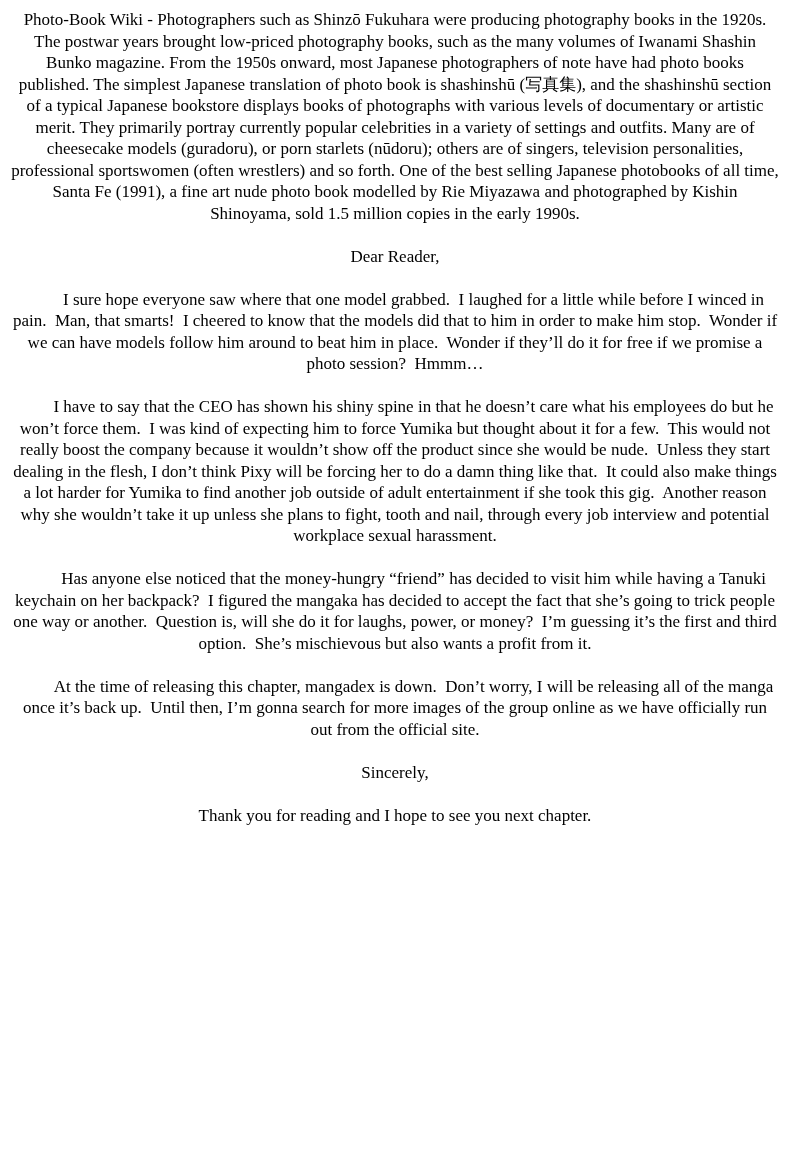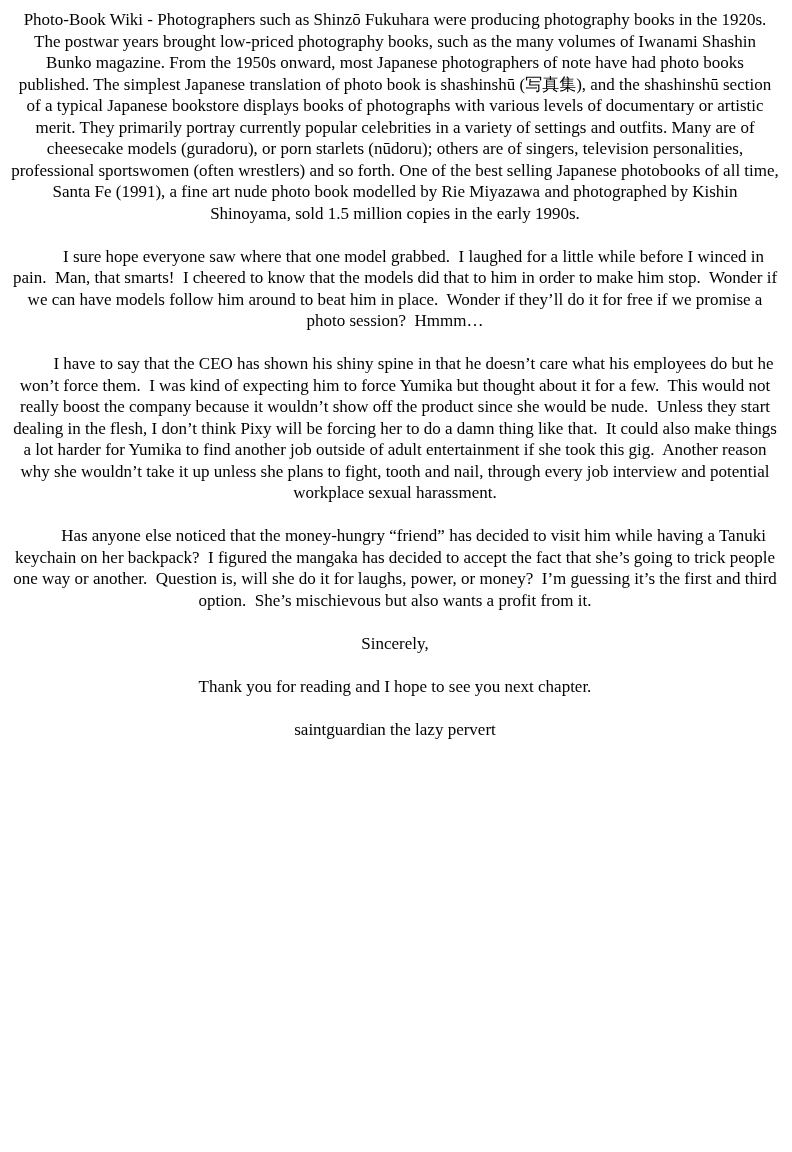"Dear Reader," p.block { html: none -> <p>Dear Reader,</p> }
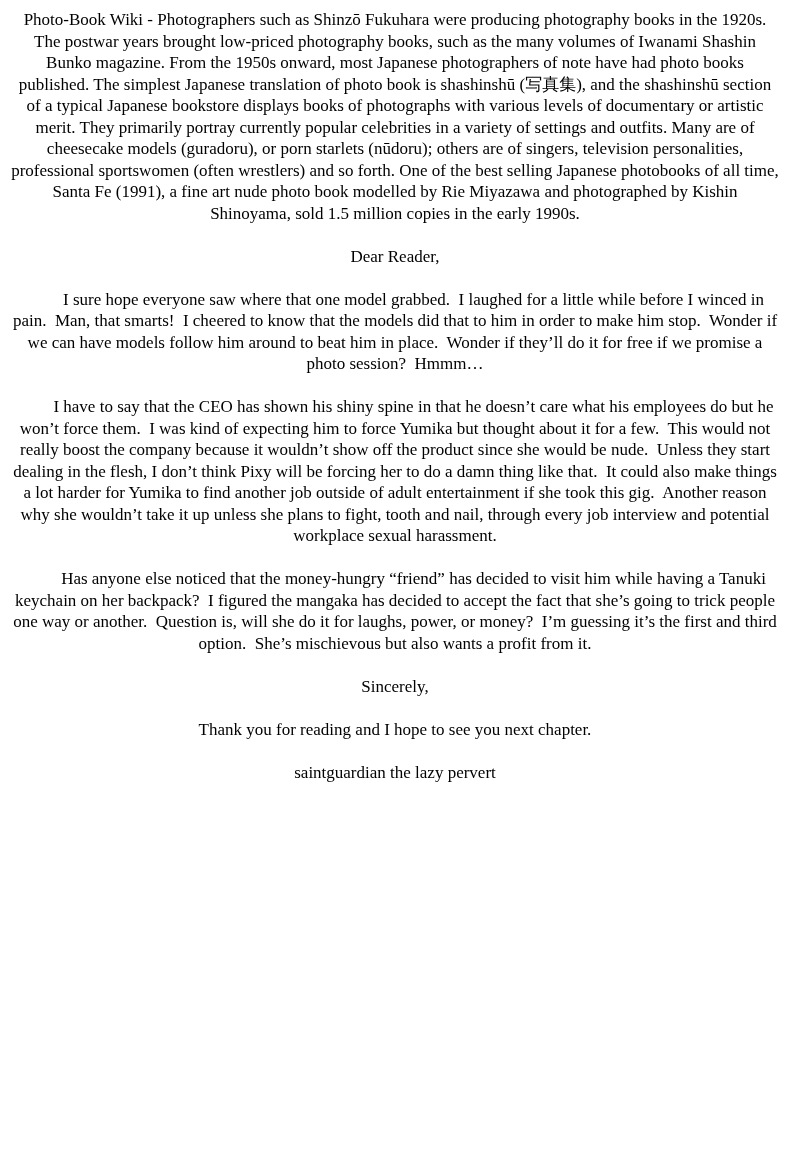"At the time of releasing" p.block { html: none -> <p>At the time of releasing this chapter, mangadex is down. Don’t worry, I will be releasing all of the manga once it’s back up. Until then, I’m gonna search for more images of the group online as we have officially run out from the official site.</p> }
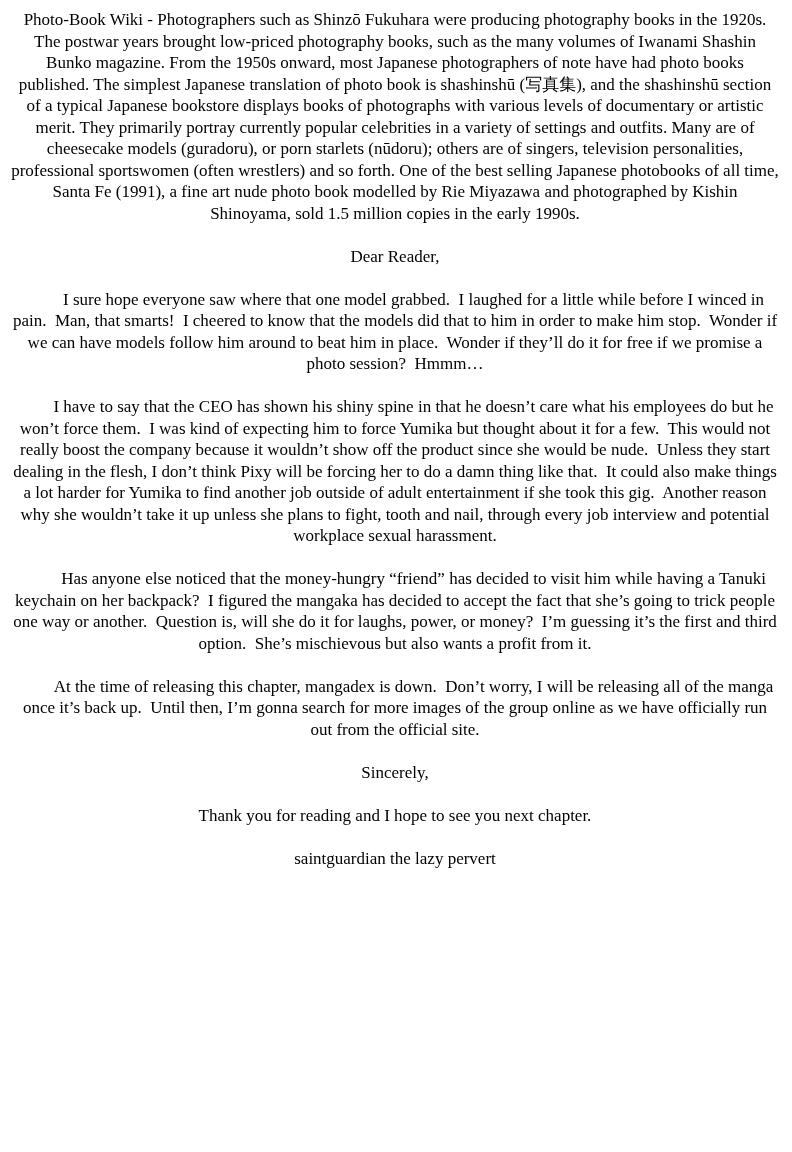"saintguardian the lazy pervert" p.block { html: <p>saintguardian the lazy pervert</p> -> none }
